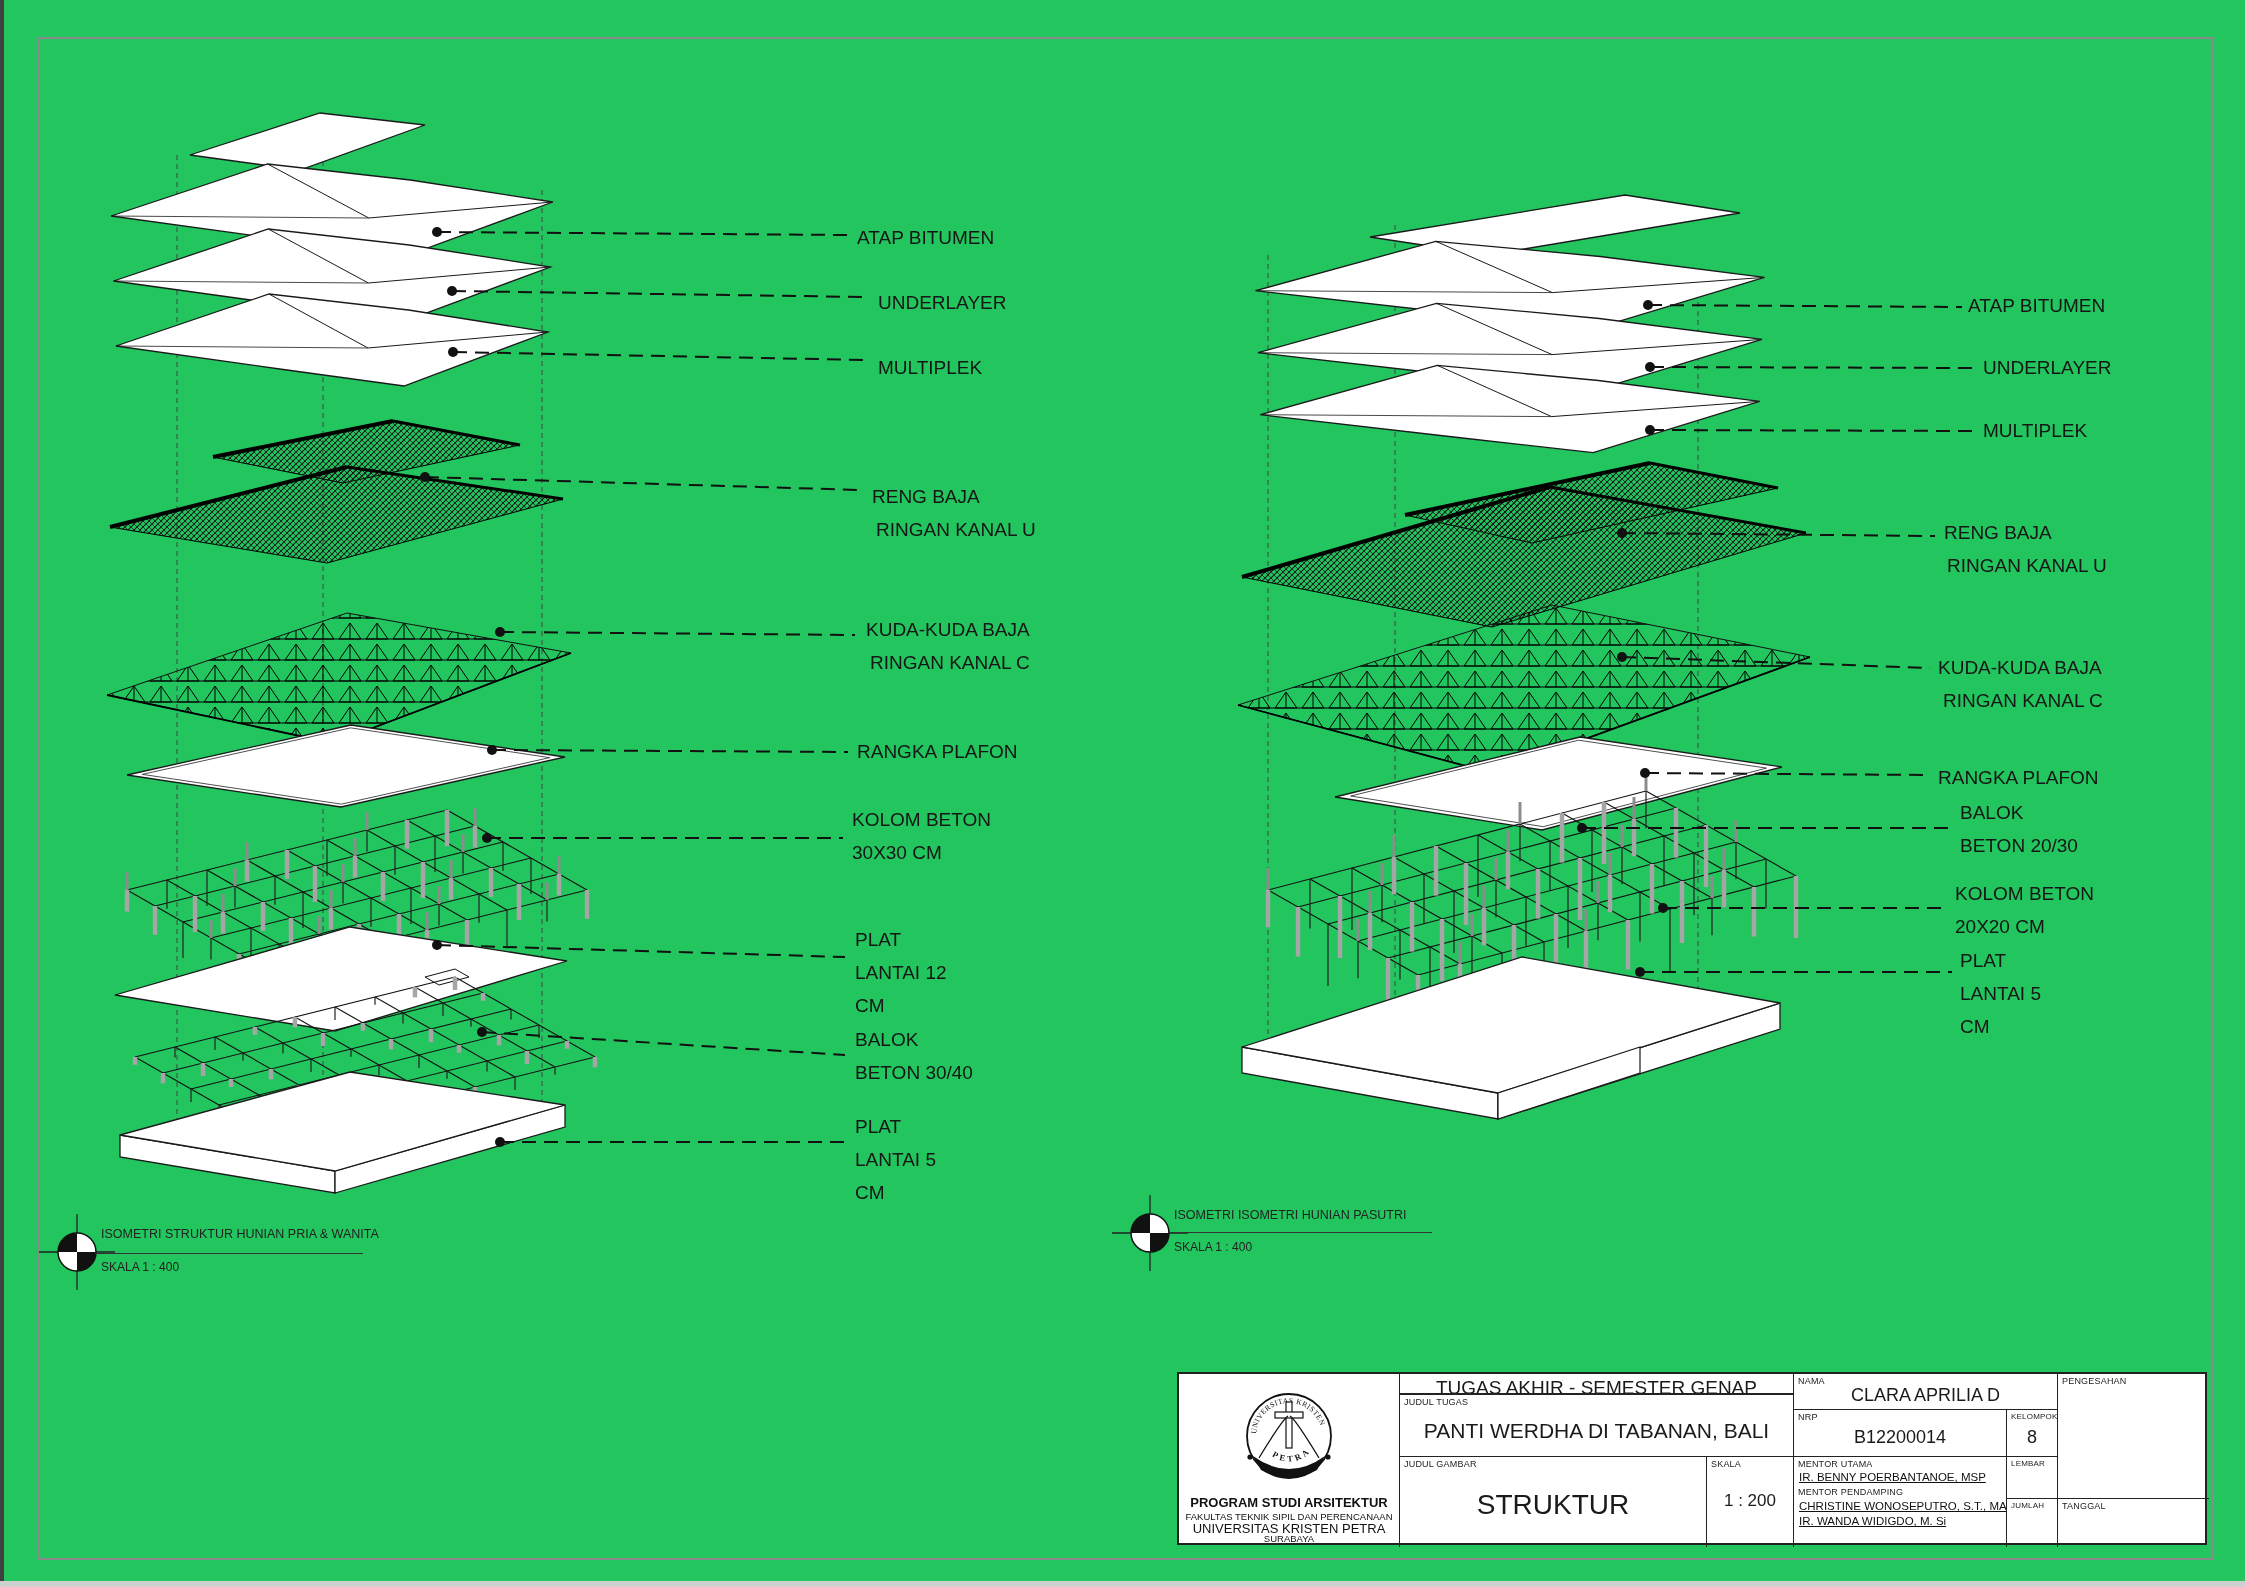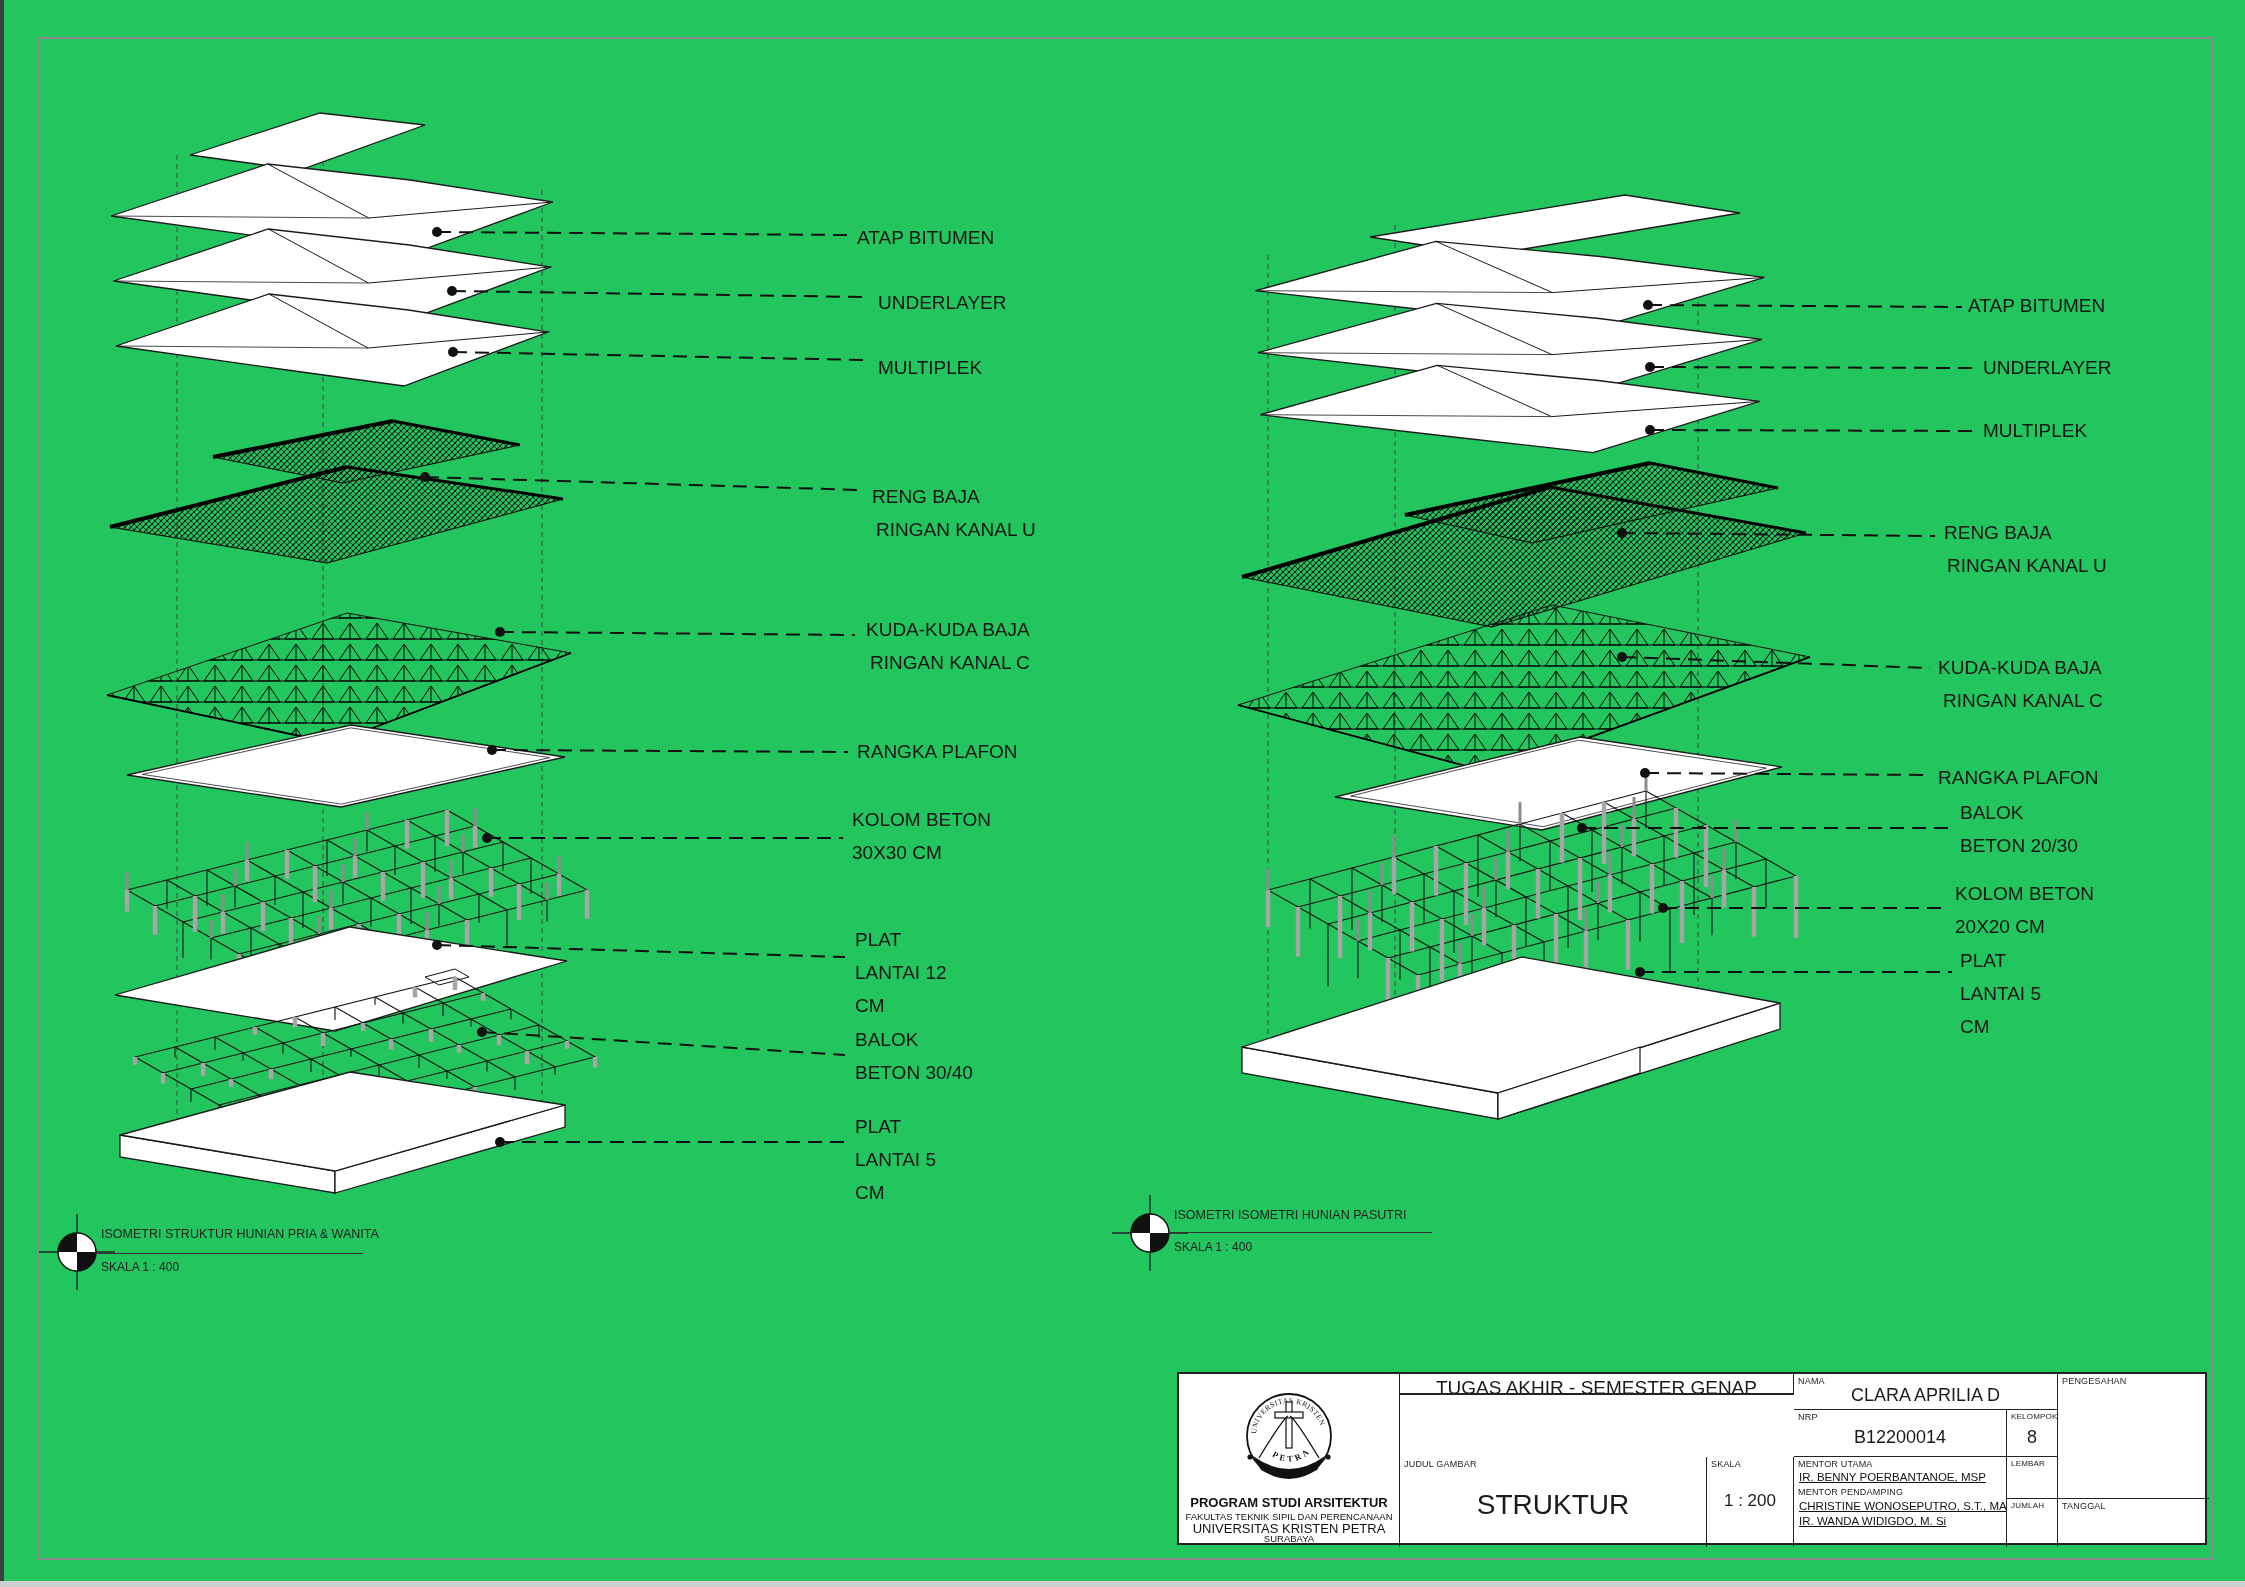"JUDUL TUGAS" div.cell { html: none -> <div> <div>JUDUL TUGAS</div> <div>PANTI WERDHA DI TABANAN, BALI</div> </div> }
